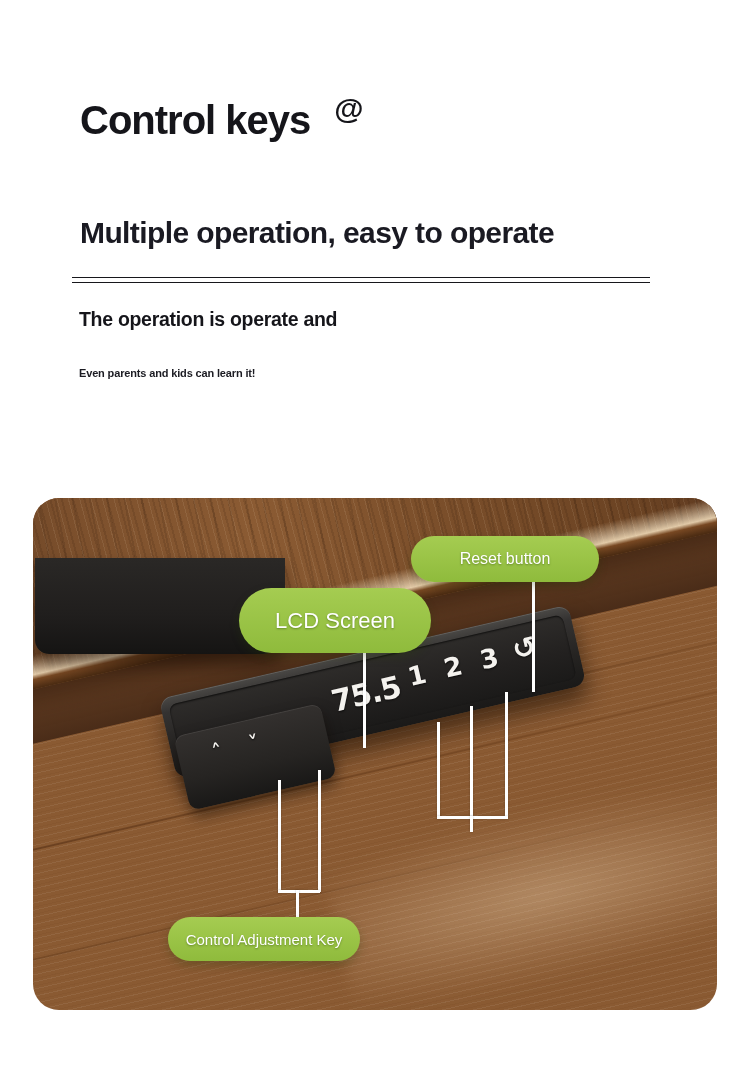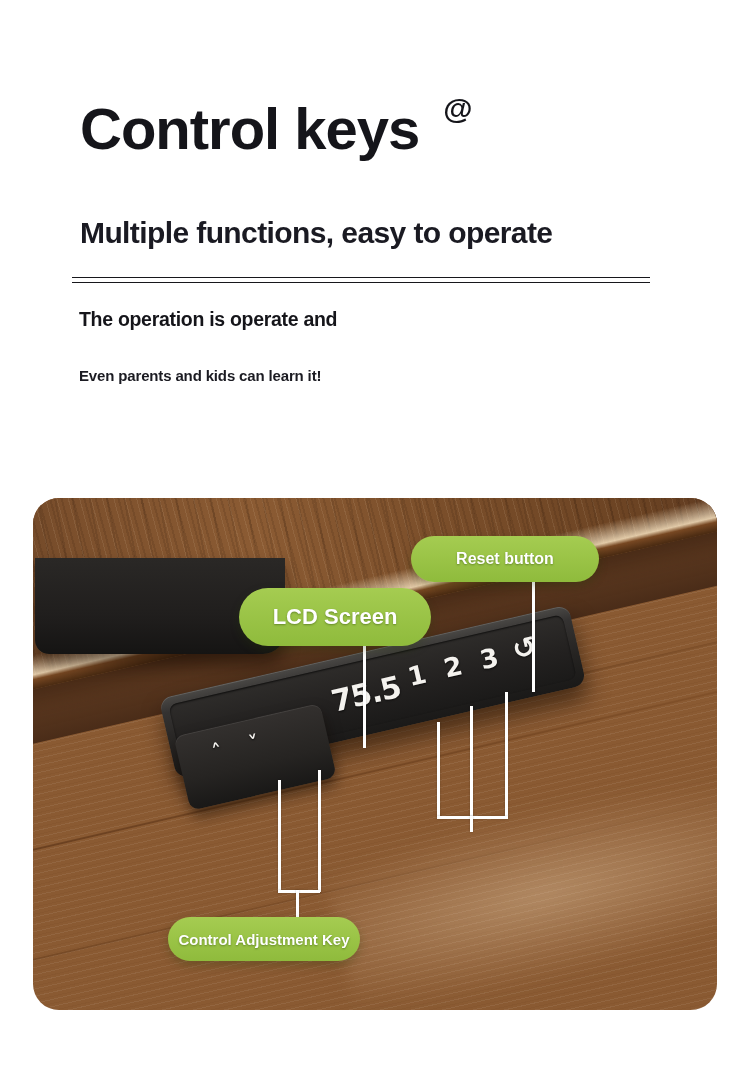"Control keys" .page-title { font-size: 58px -> 40px }
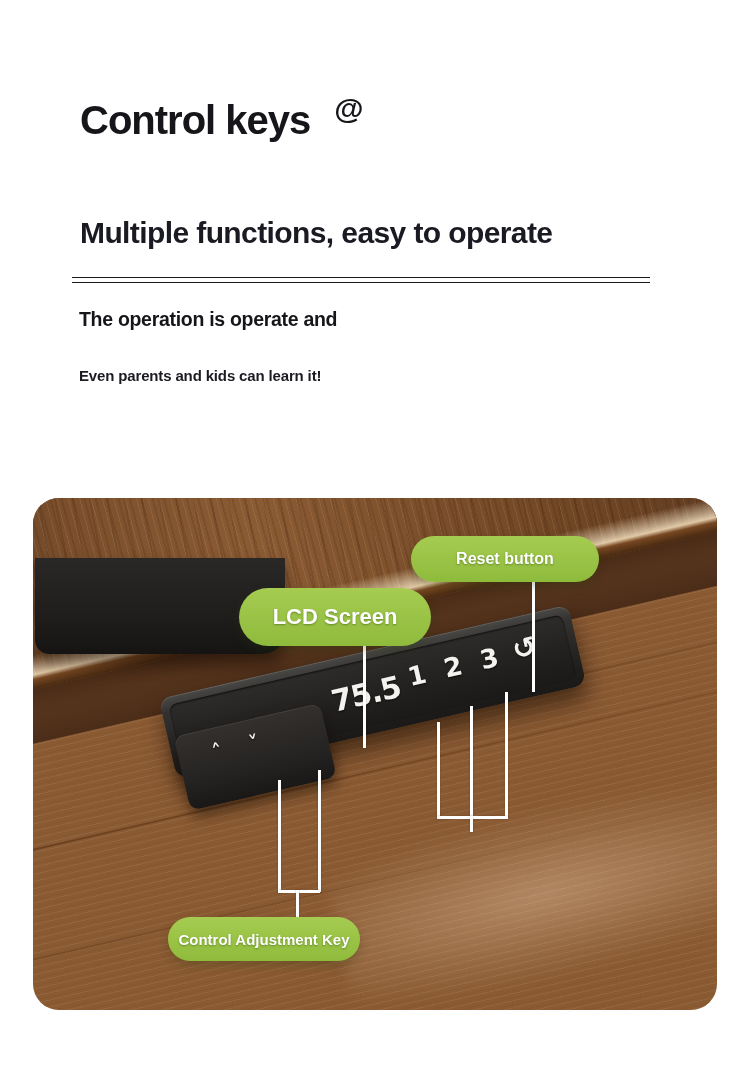"Multiple functions, easy to operate" div.subtitle { text: functions -> operation }
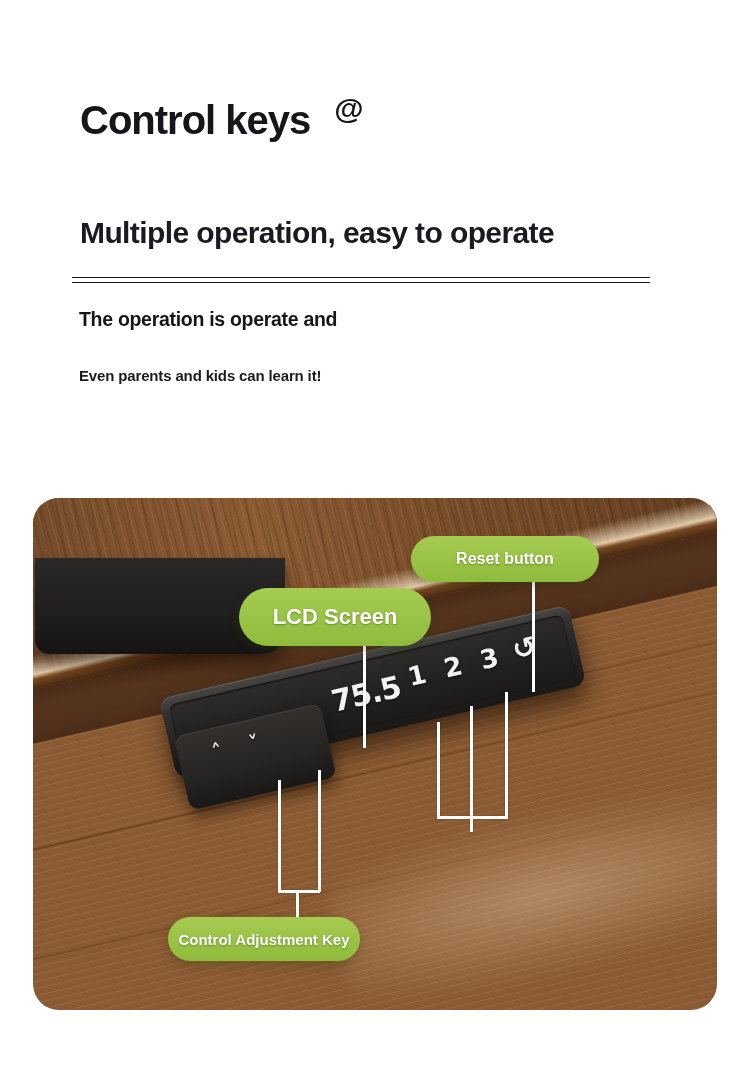"Even parents and kids can" .kicker { font-size: 15px -> 11px }
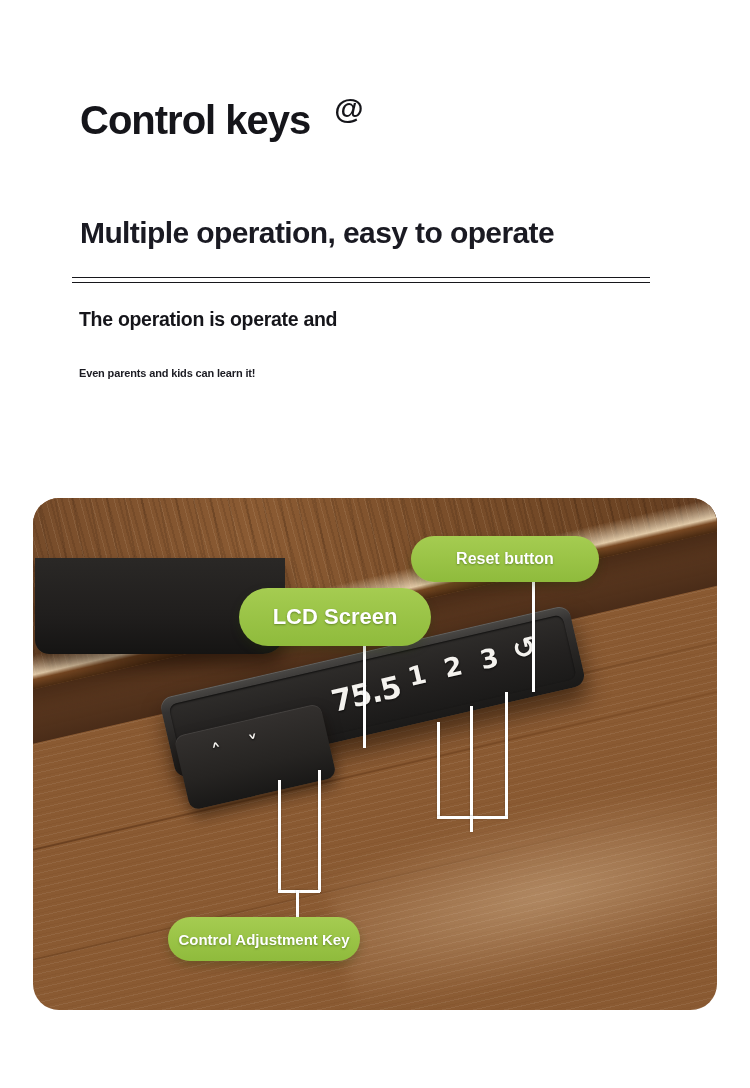"Reset button" .pill { font-weight: 700 -> 400 }
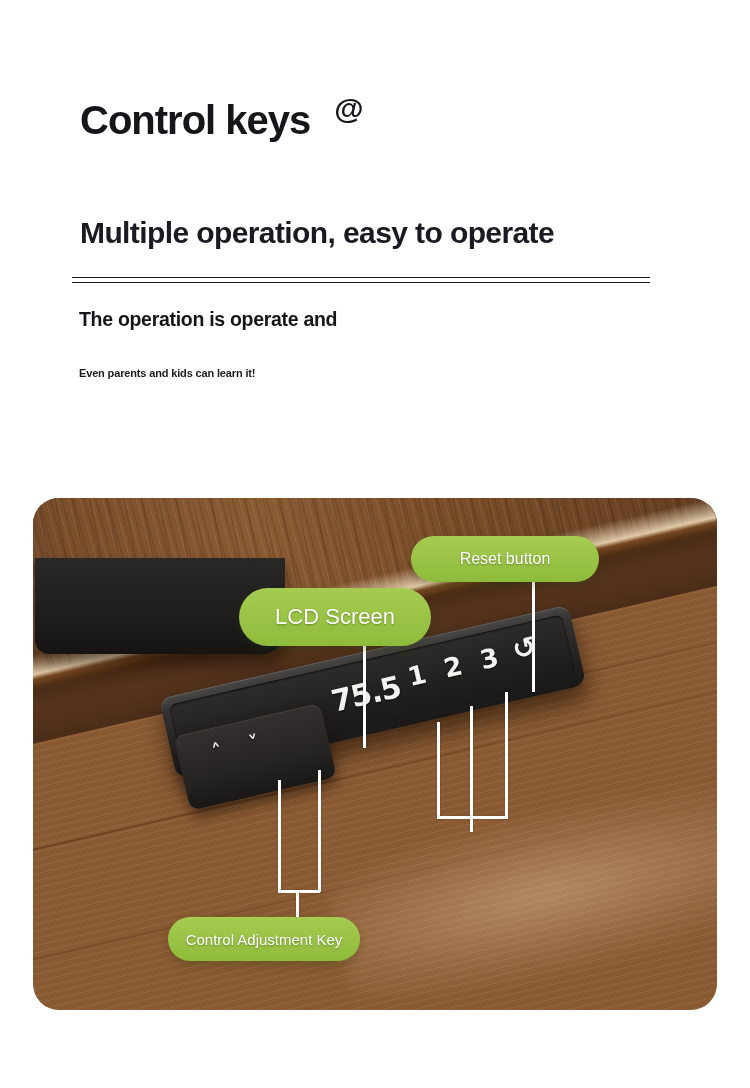"LCD Screen" .pill-lcd { height: 58px -> 65px }
